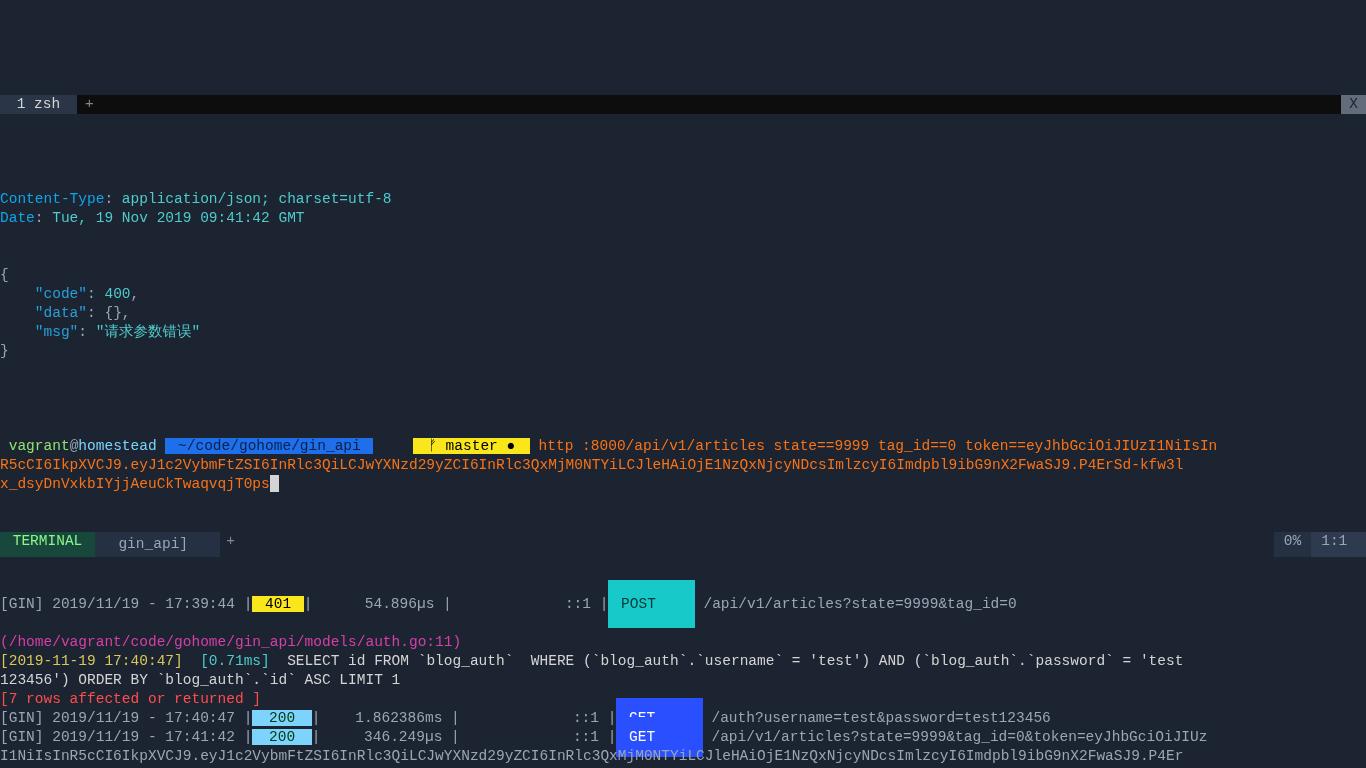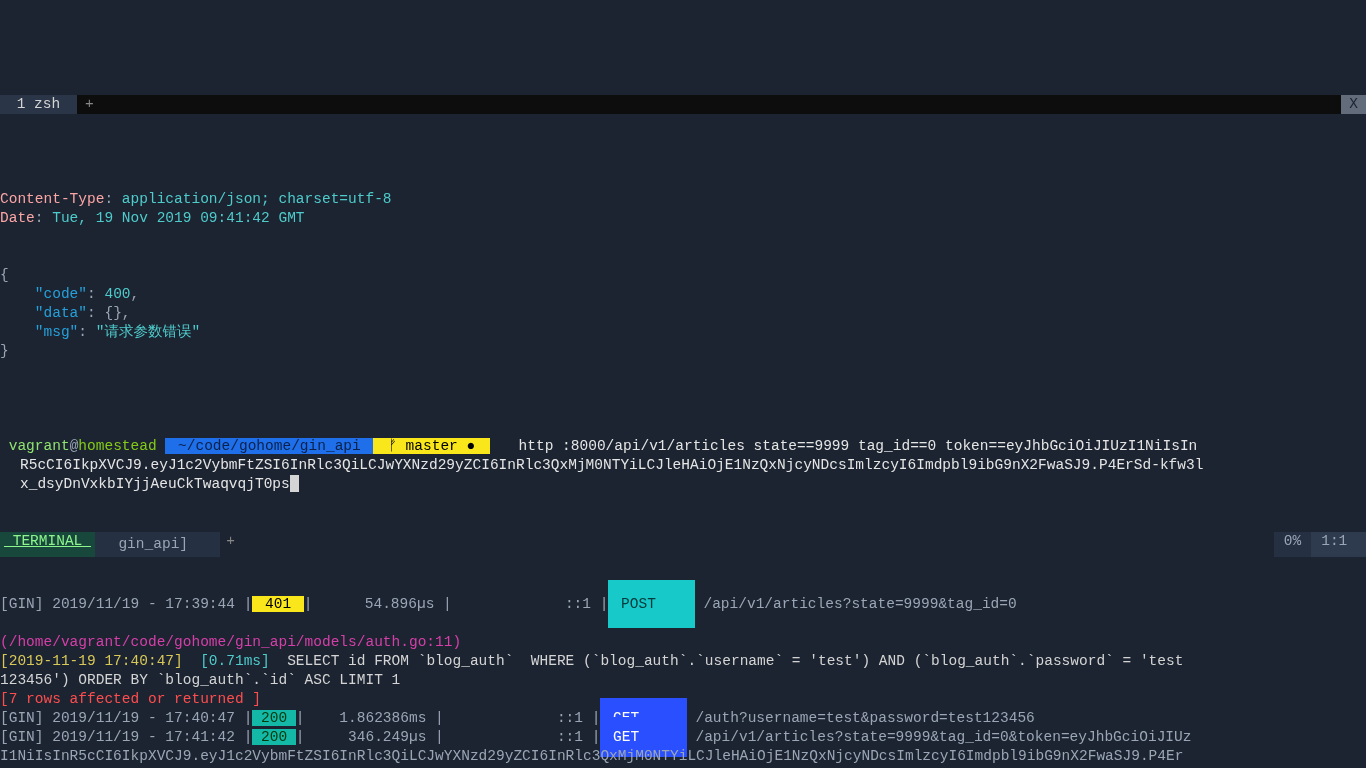"Content-Type" .hdr-key { color: #fca5a5 -> #0ea5e9 }
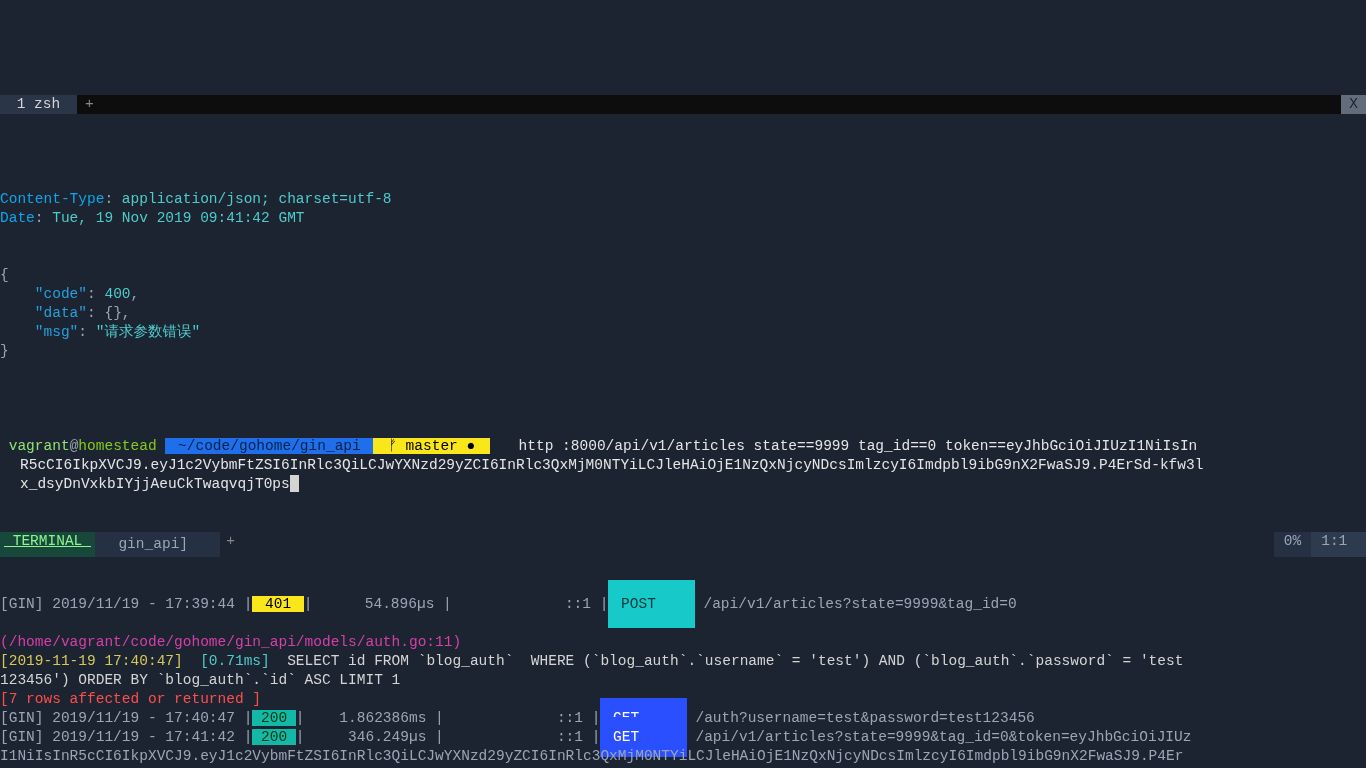"homestead" .seg-host { color: #84cc16 -> #7dd3fc }
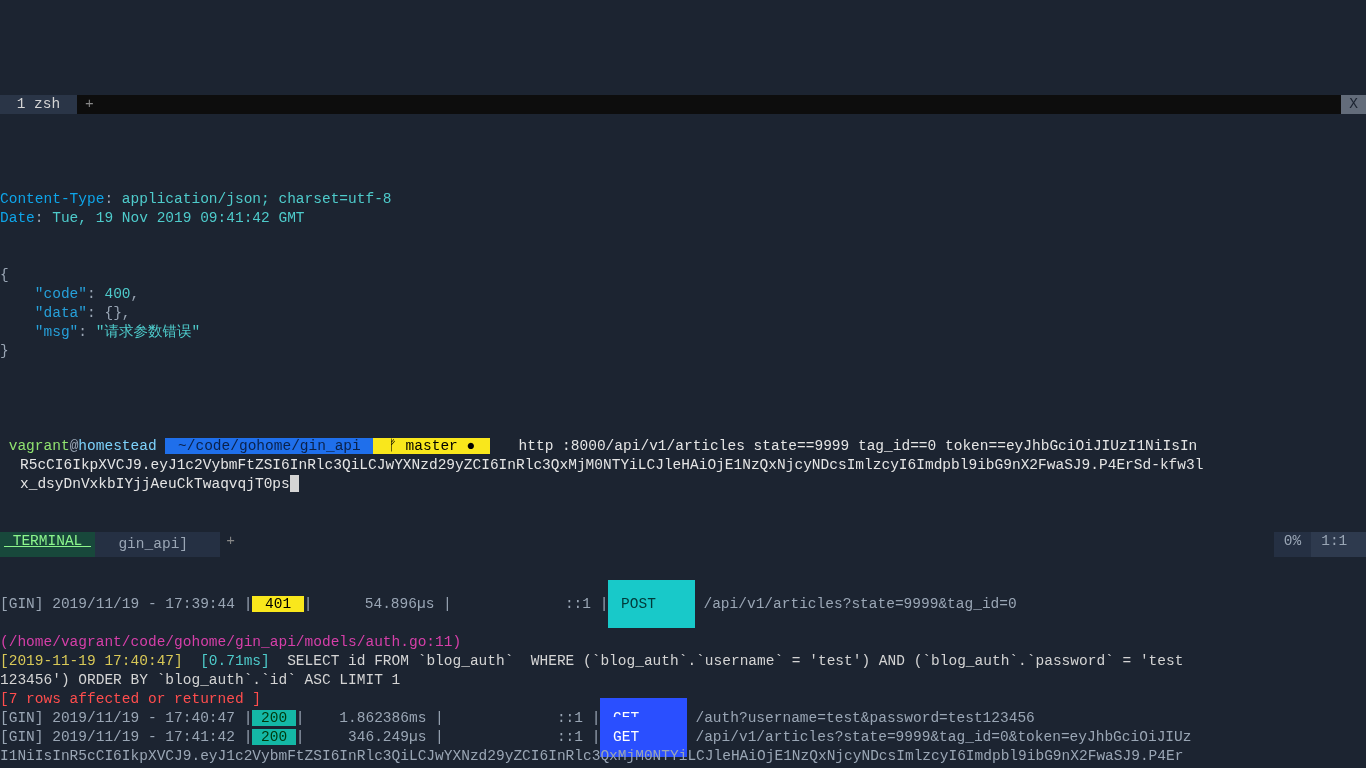"ᚠ master ●" .seg-branch { margin-left: none -> 40px }
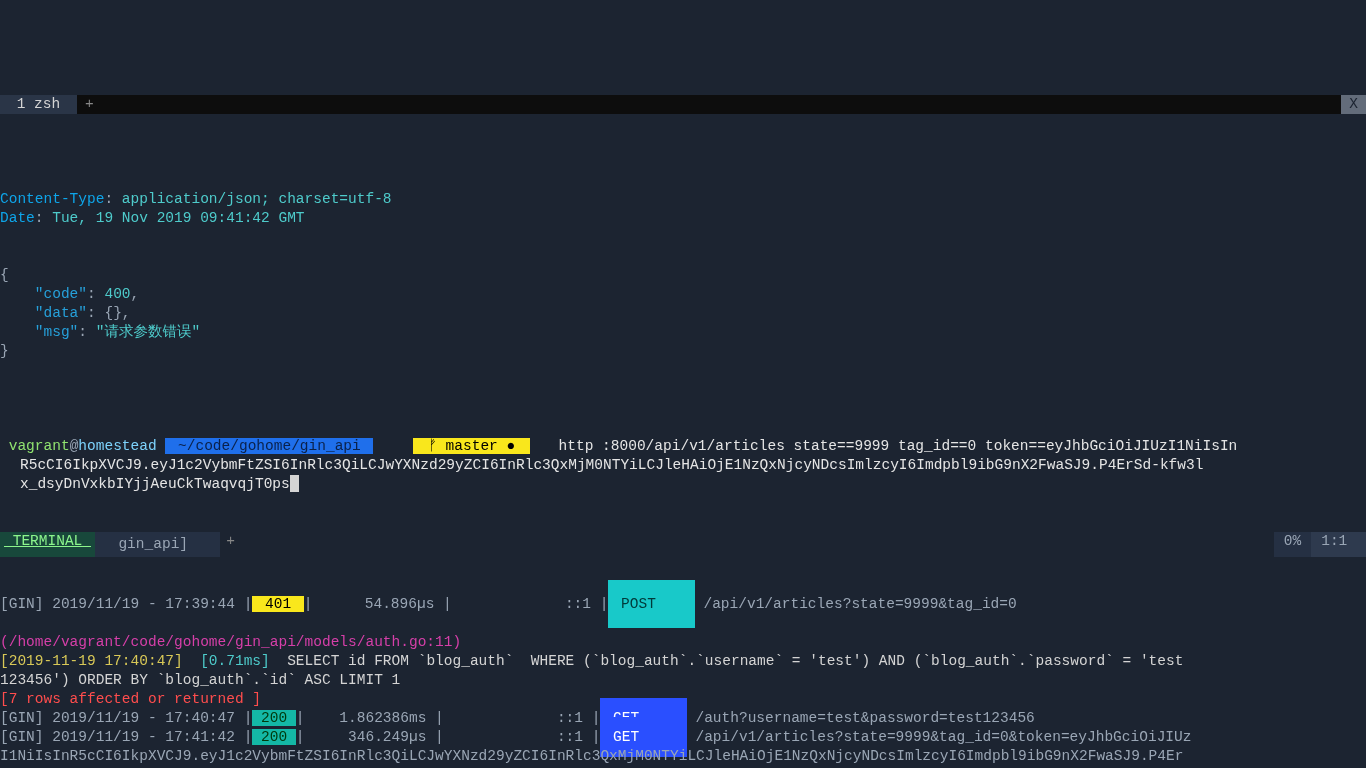"http :8000/api/v1/articles state==9999" .seg-cmd { color: #e5e5e5 -> #f97316; margin-left: 20px -> none }
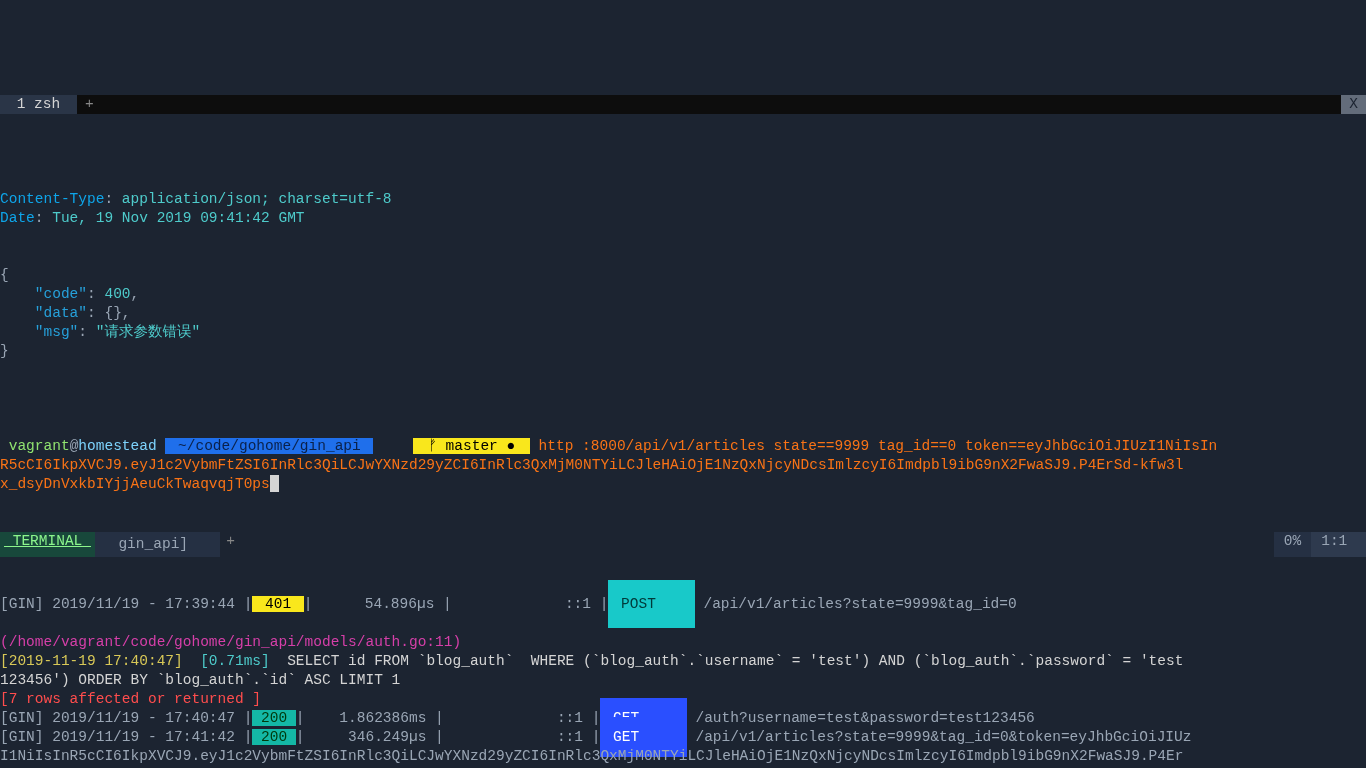"TERMINAL" .pane-status .label { text-decoration: underline -> none }
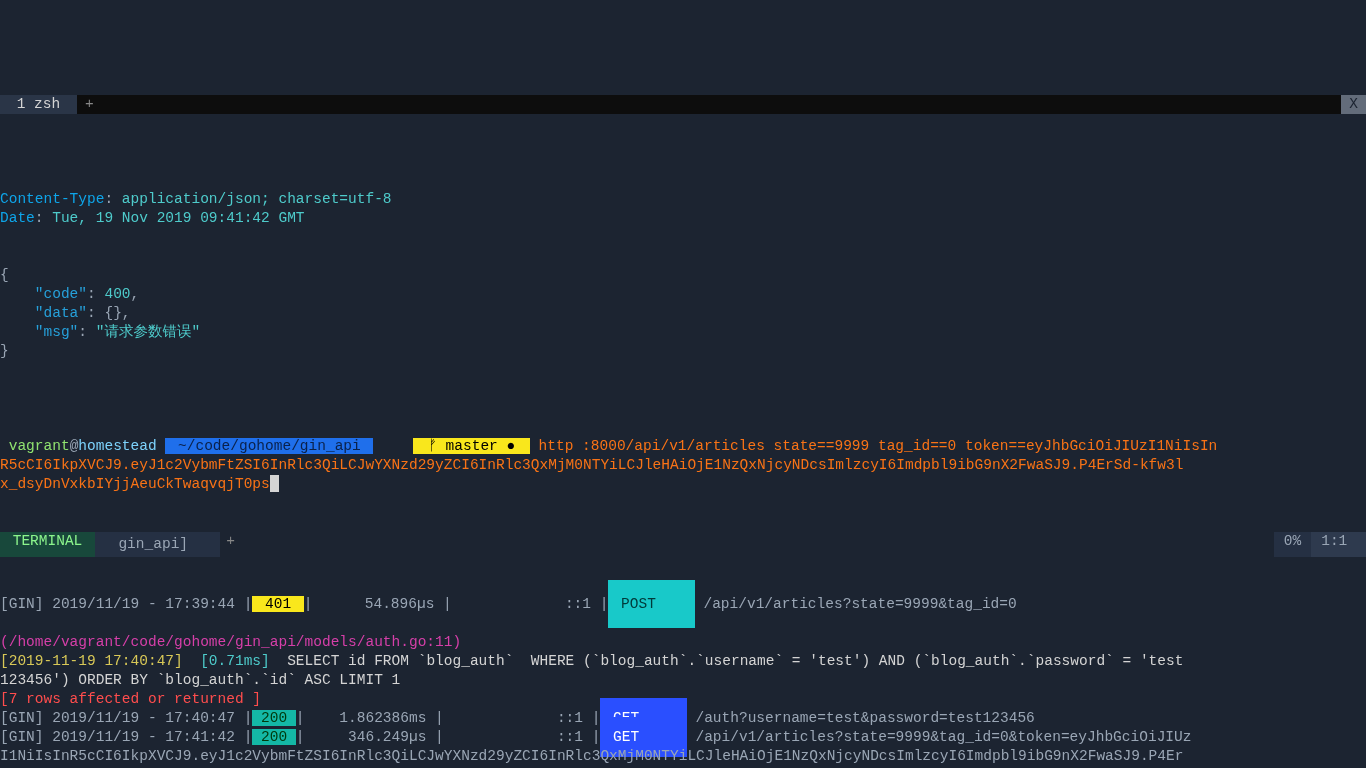"200" .code200 { background: #14b8a6 -> #7dd3fc; padding: 0 0 -> 0 8px }
